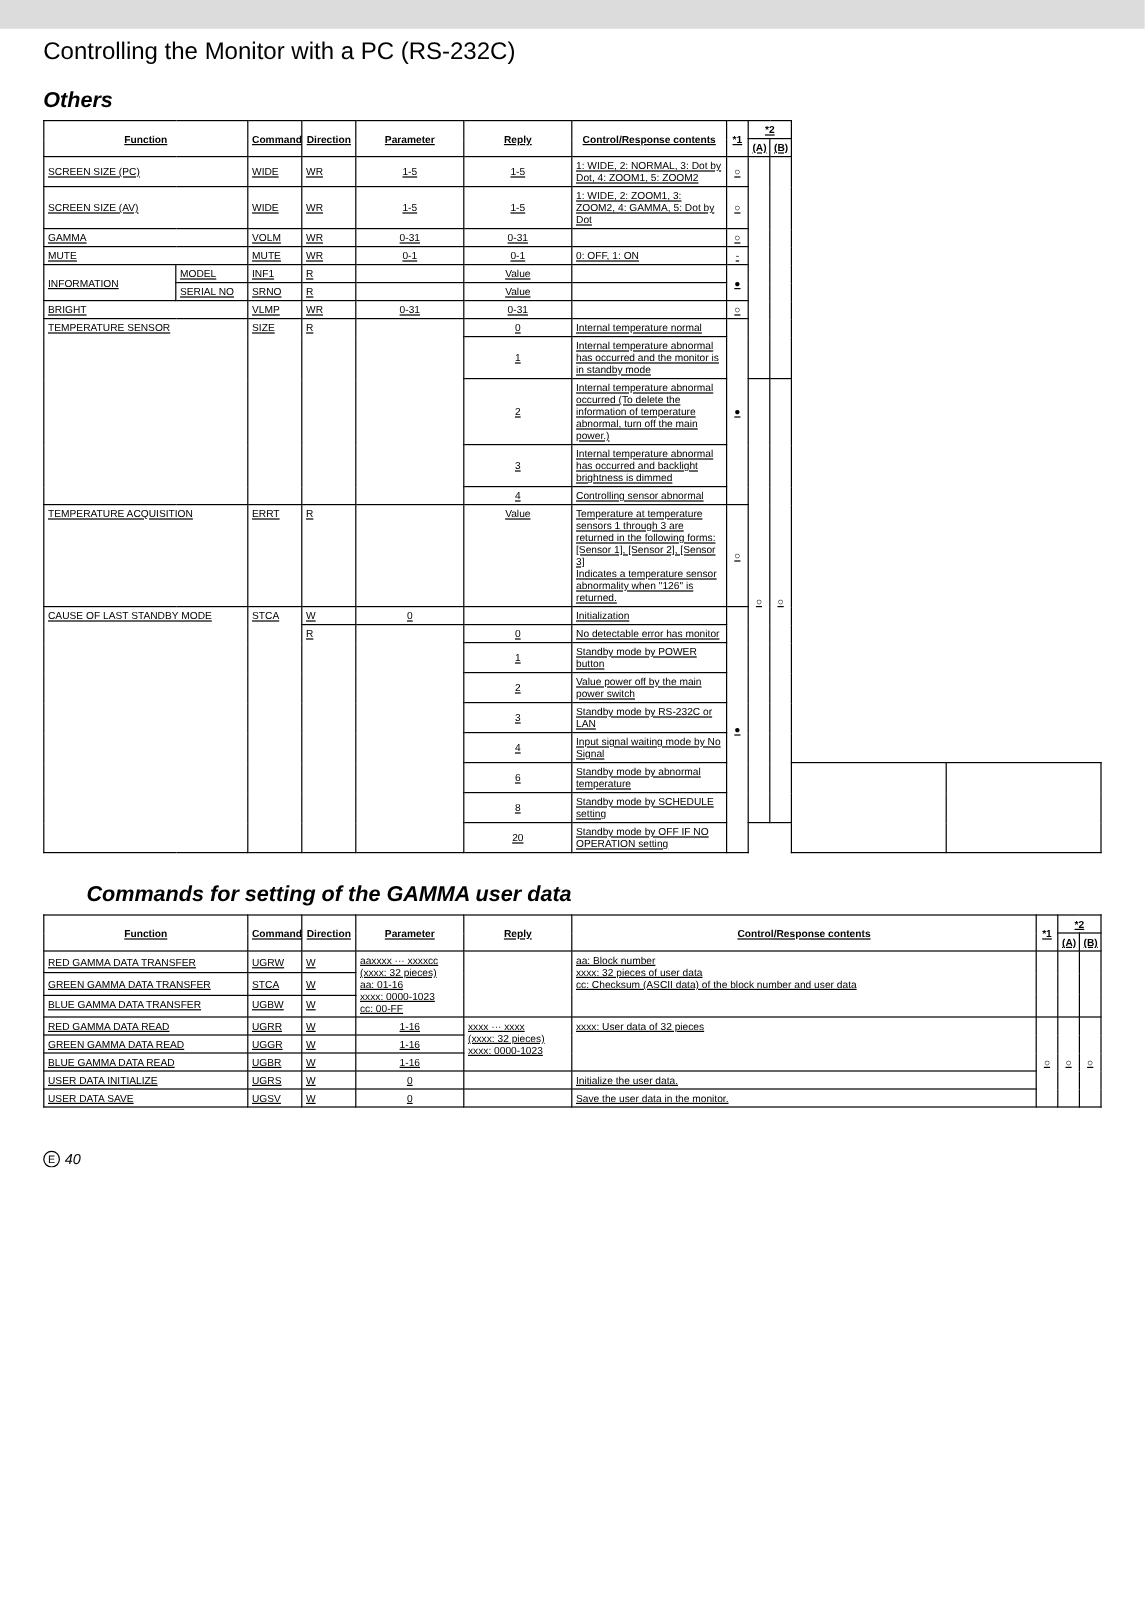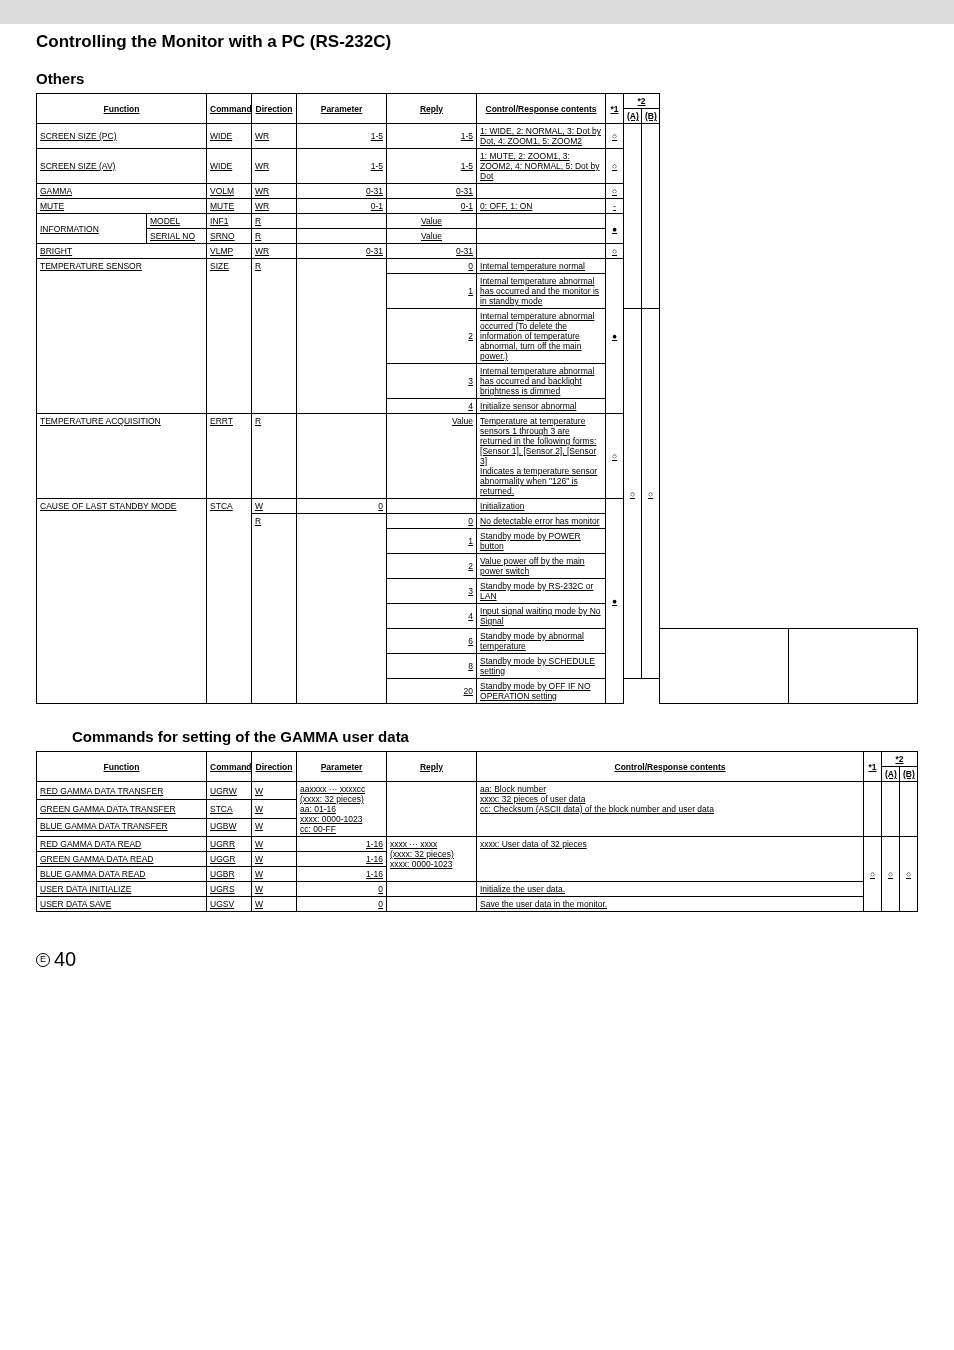"Controlling the Monitor with a" .page-title { font-size: 17px -> 20px; font-weight: bold -> normal }
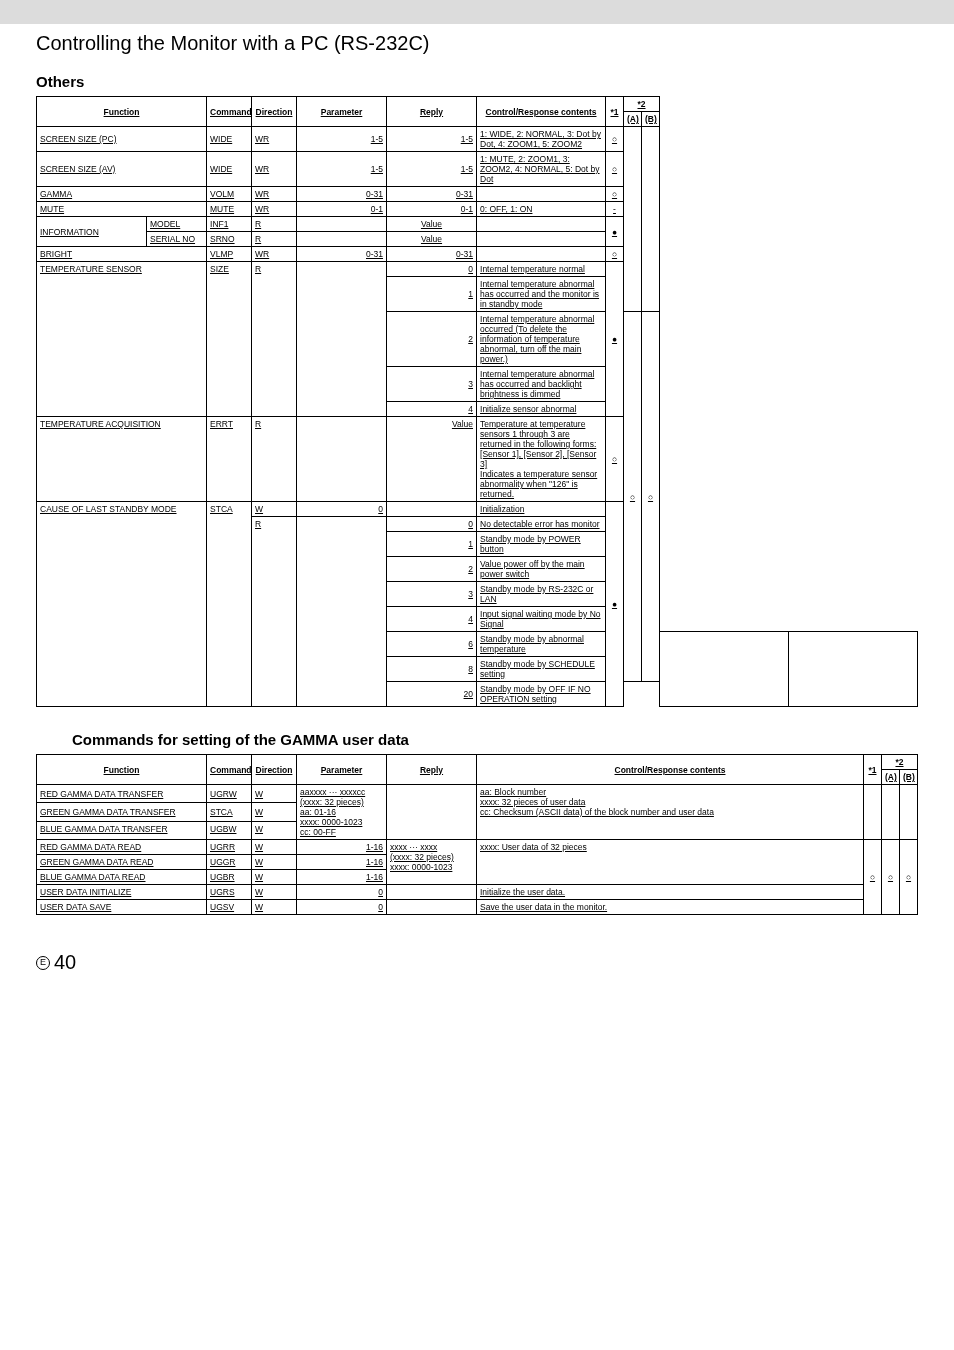"Others" .section-title { font-size: 15px -> 18px; font-style: none -> italic }
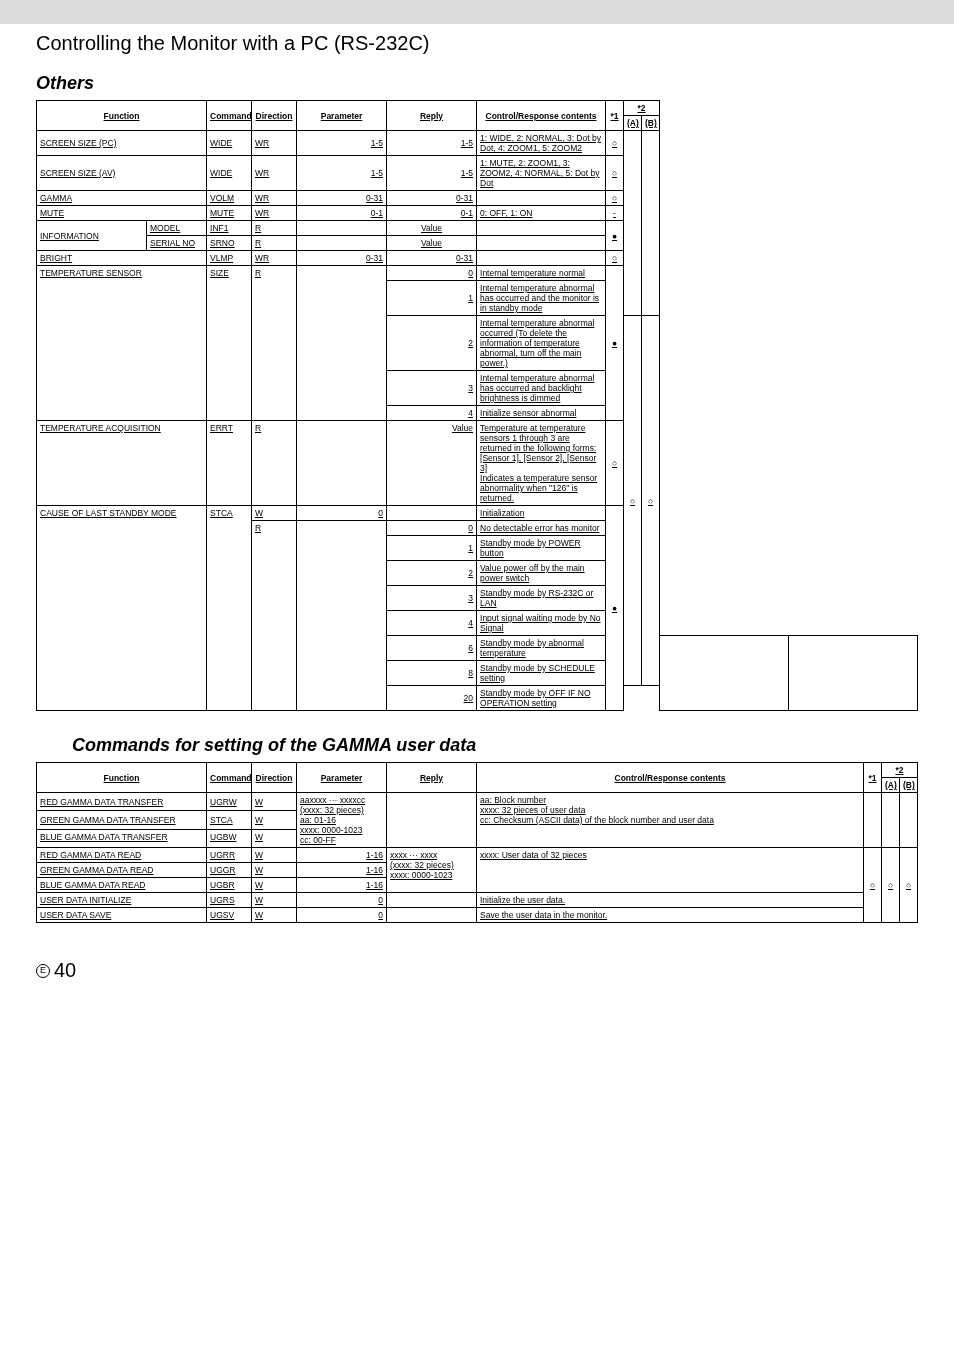"1-5" .ta-r { text-align: right -> center }
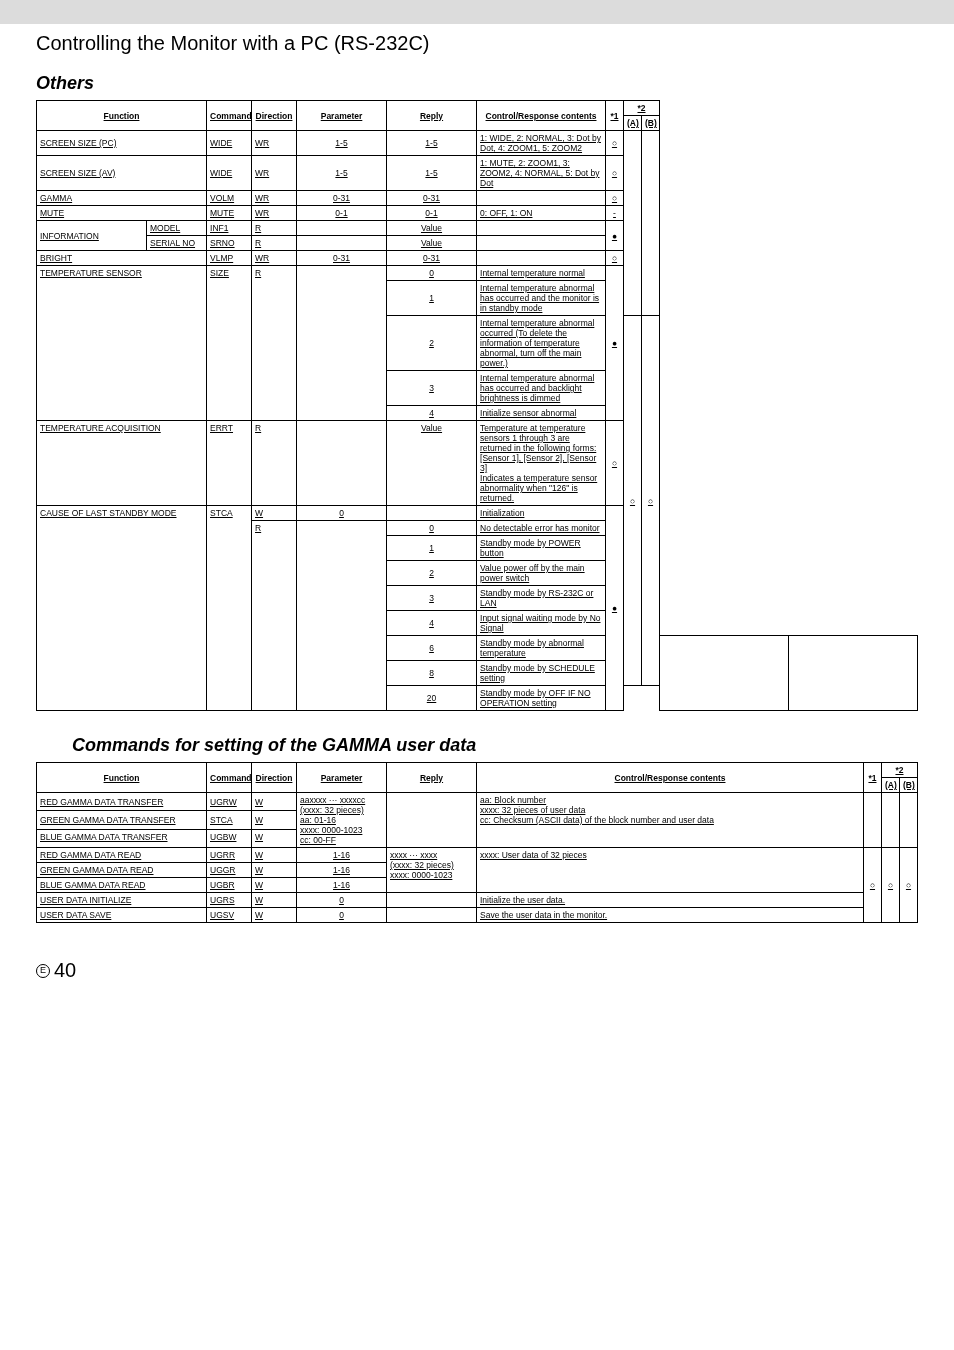"1: MUTE, 2: ZOOM1, 3:" td.ta-l { text: MUTE, 2: ZOOM1, 3: ZOOM2, 4: NORMAL -> WIDE, 2: ZOOM1, 3: ZOOM2, 4: GAMMA }
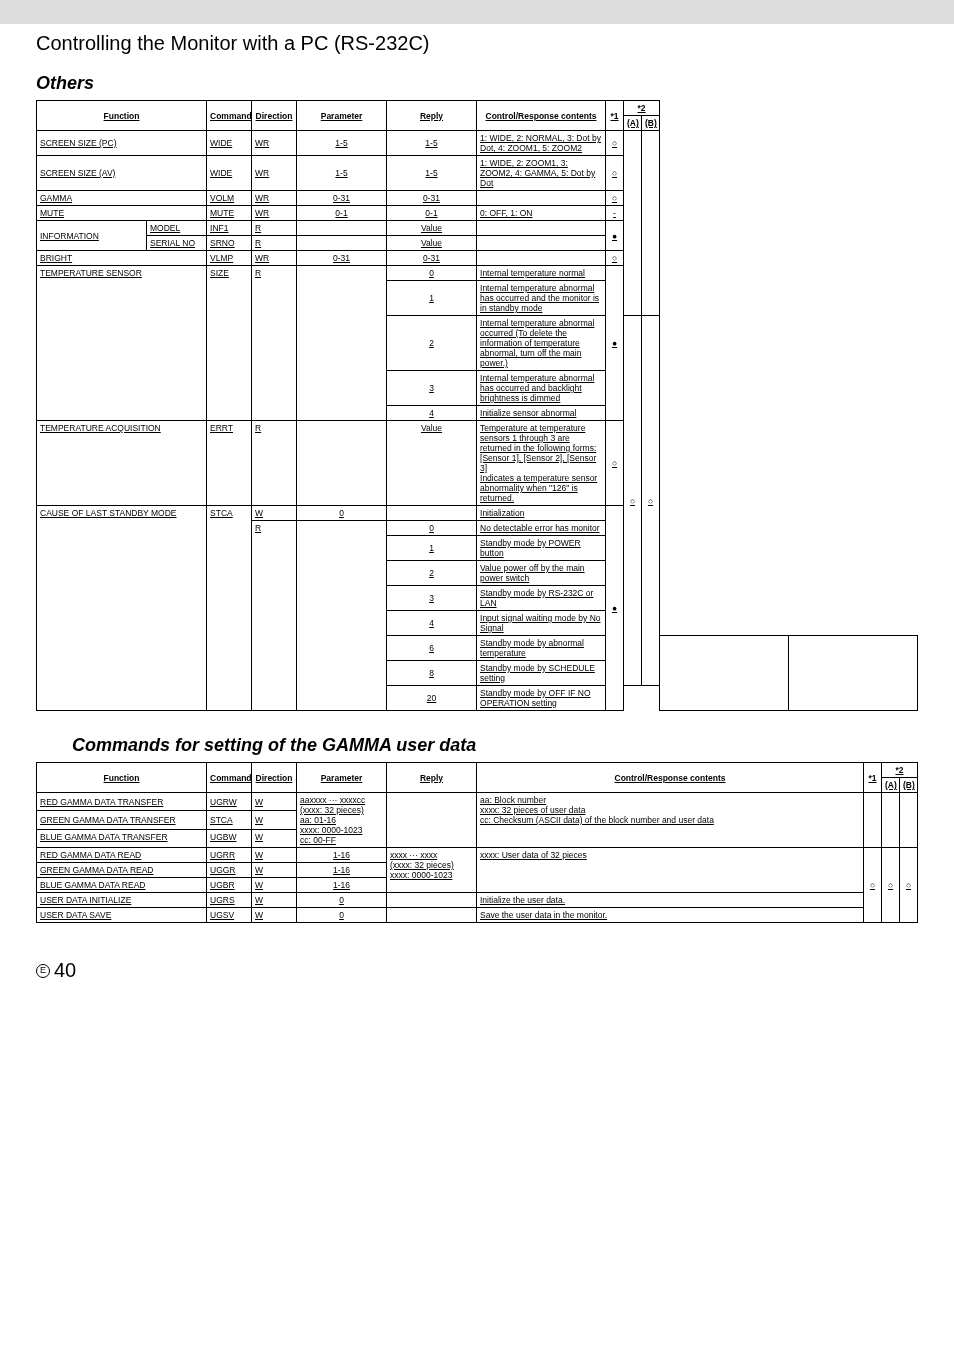"Initialize sensor abnormal" td.ta-l { text: Initialize -> Controlling }
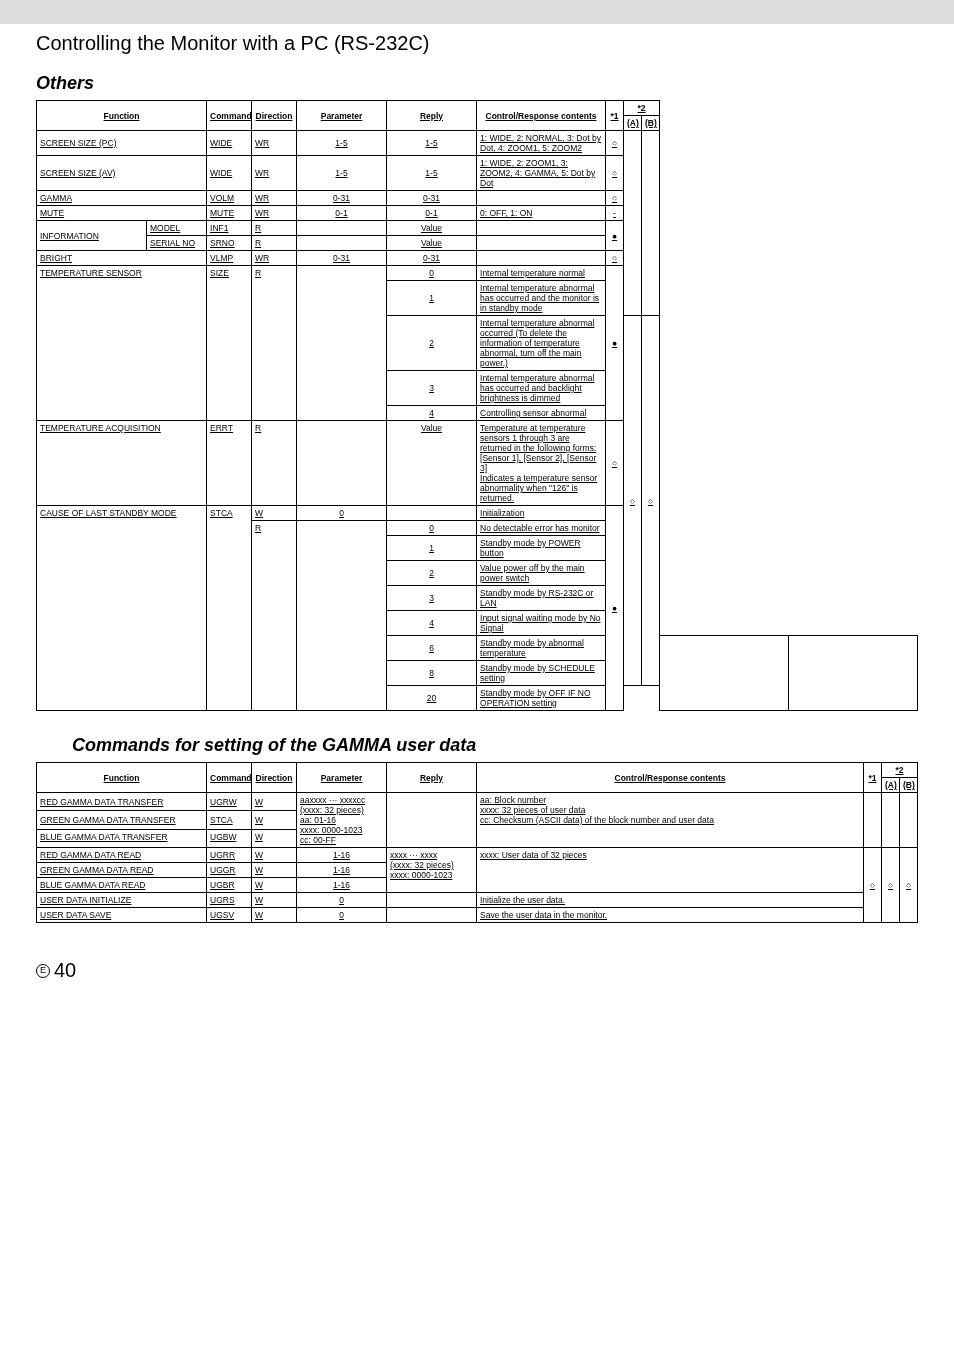"40" .pgnum { font-size: 20px -> 12px; font-style: none -> italic }
